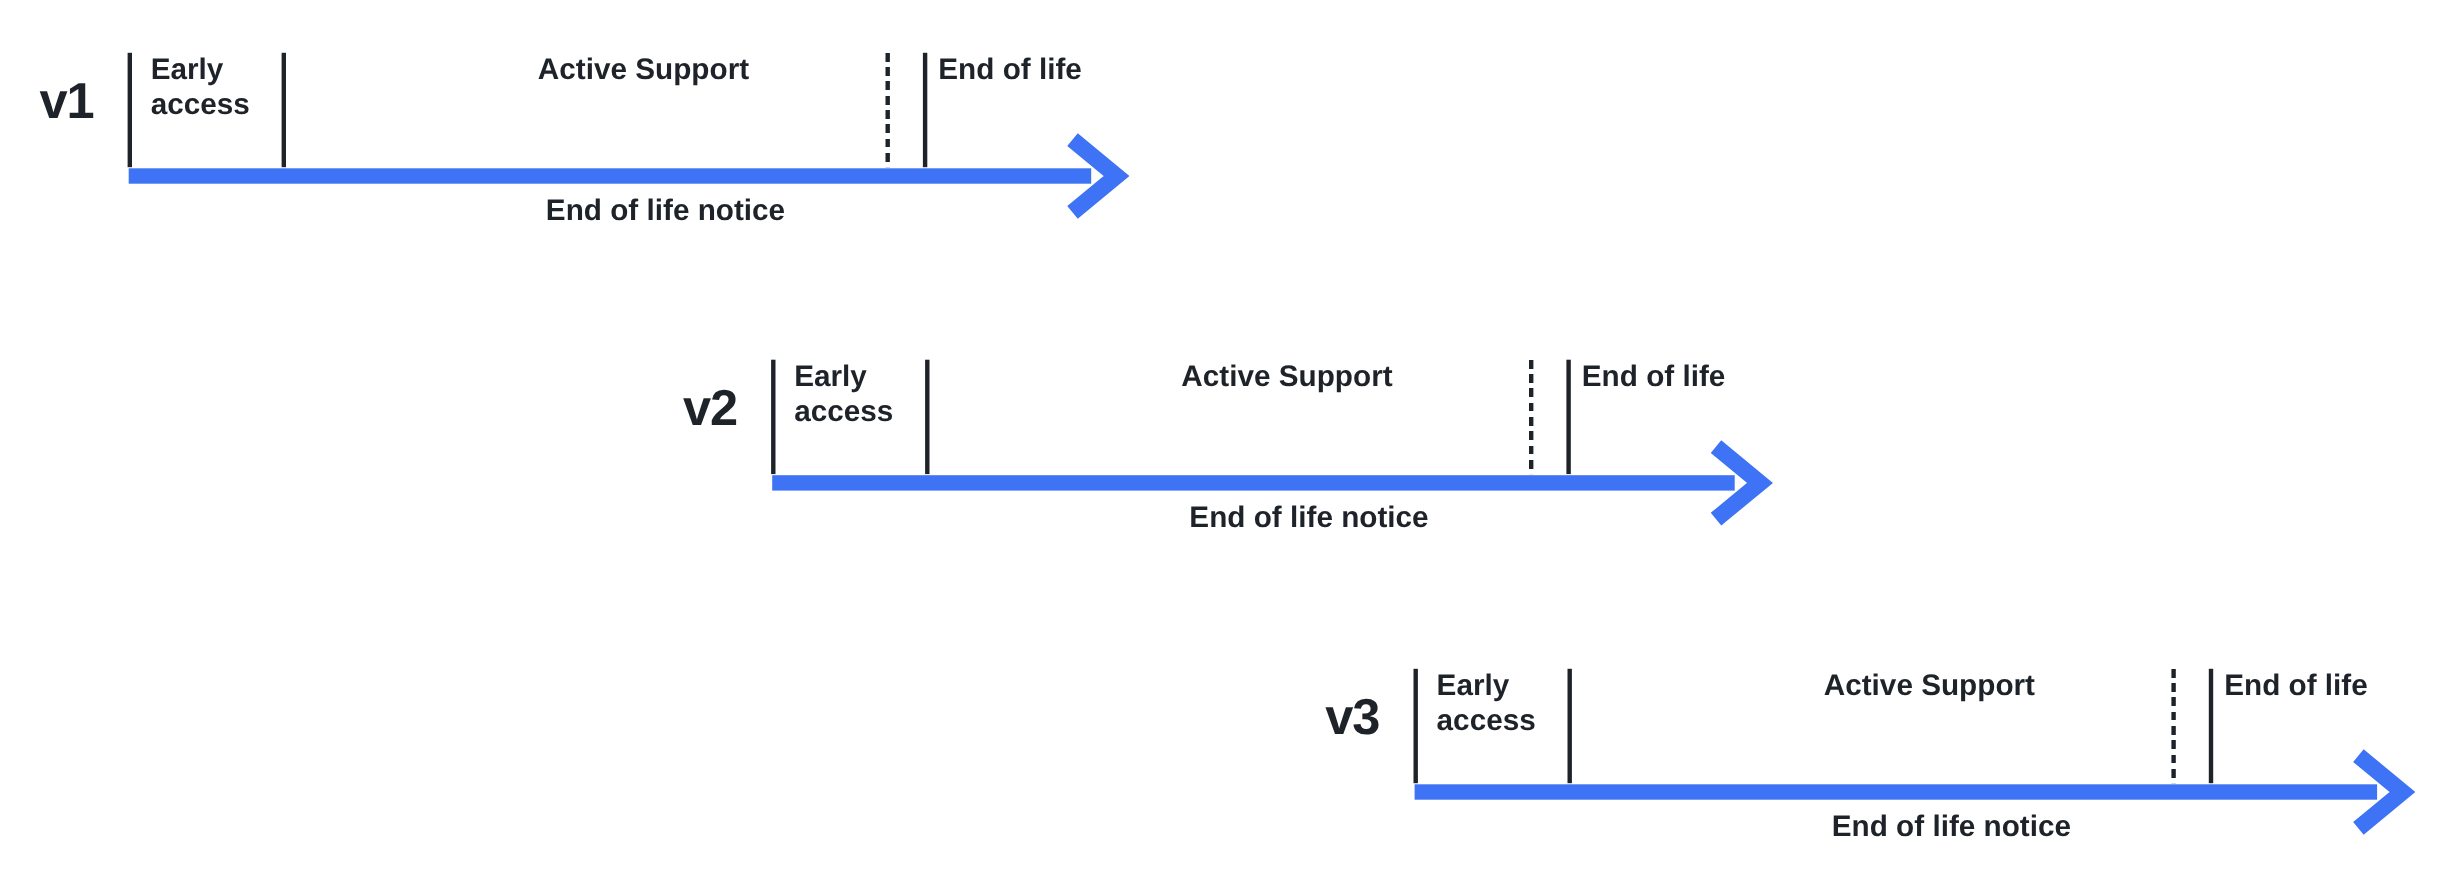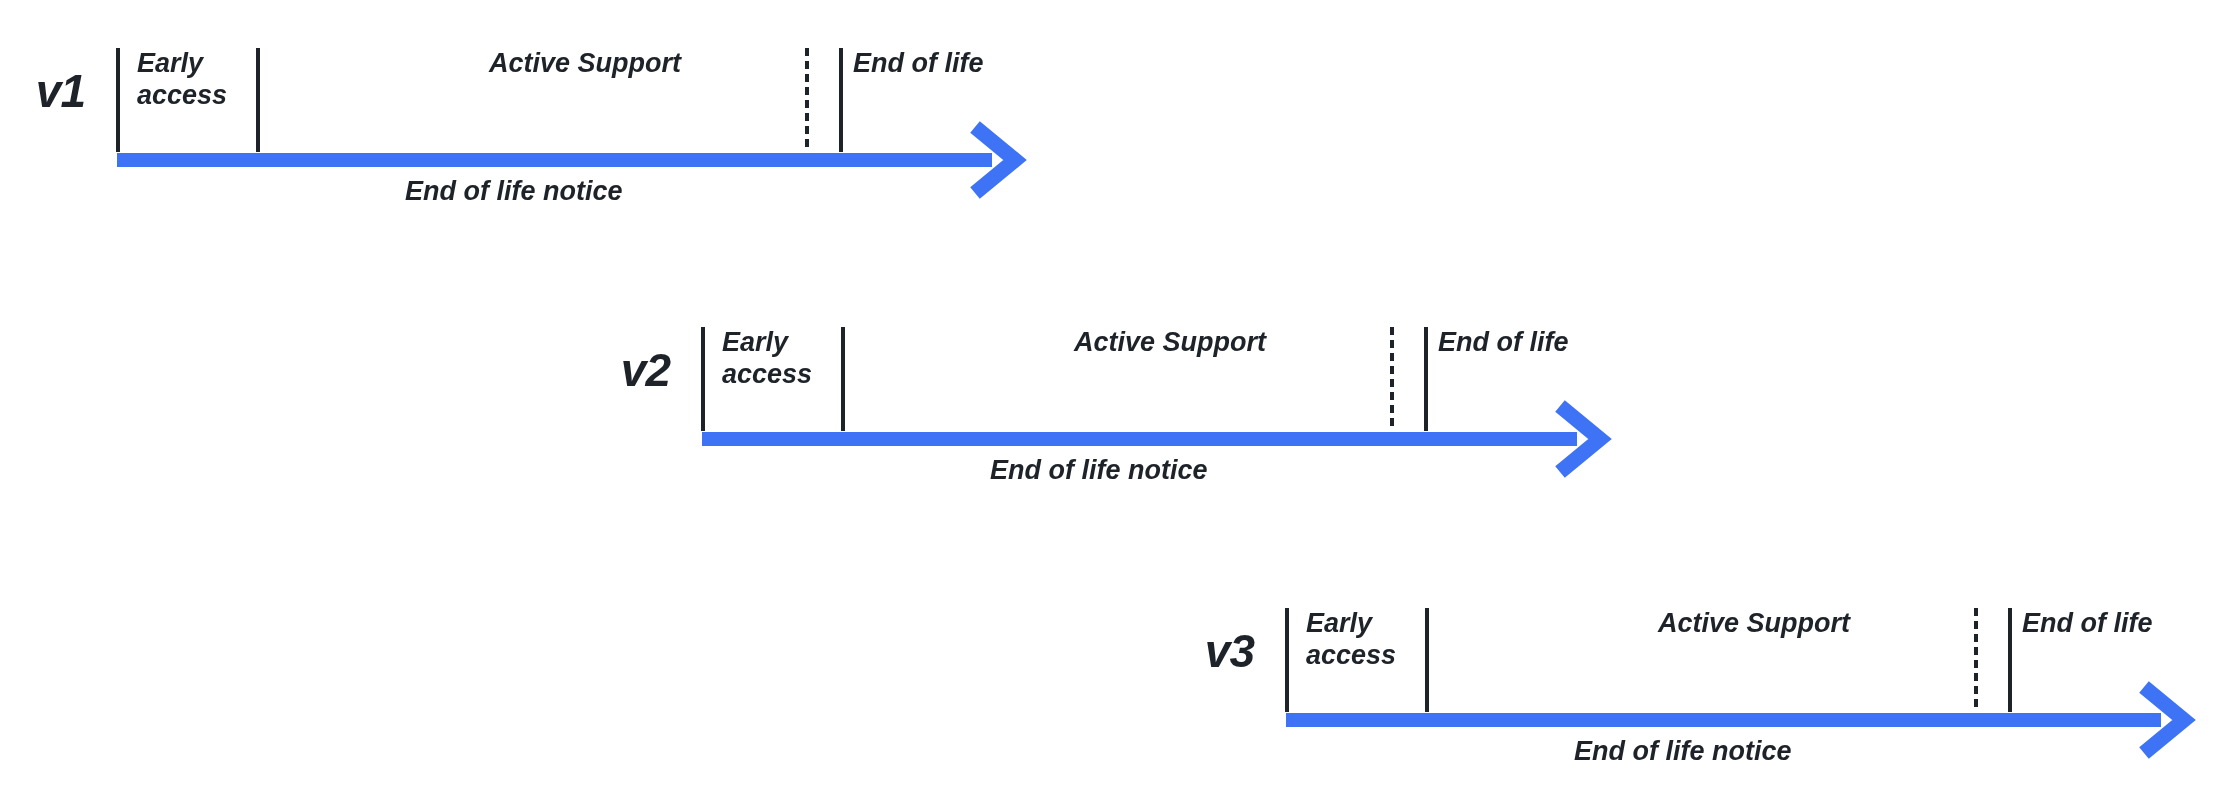"v1" #stage { font-style: italic -> none }
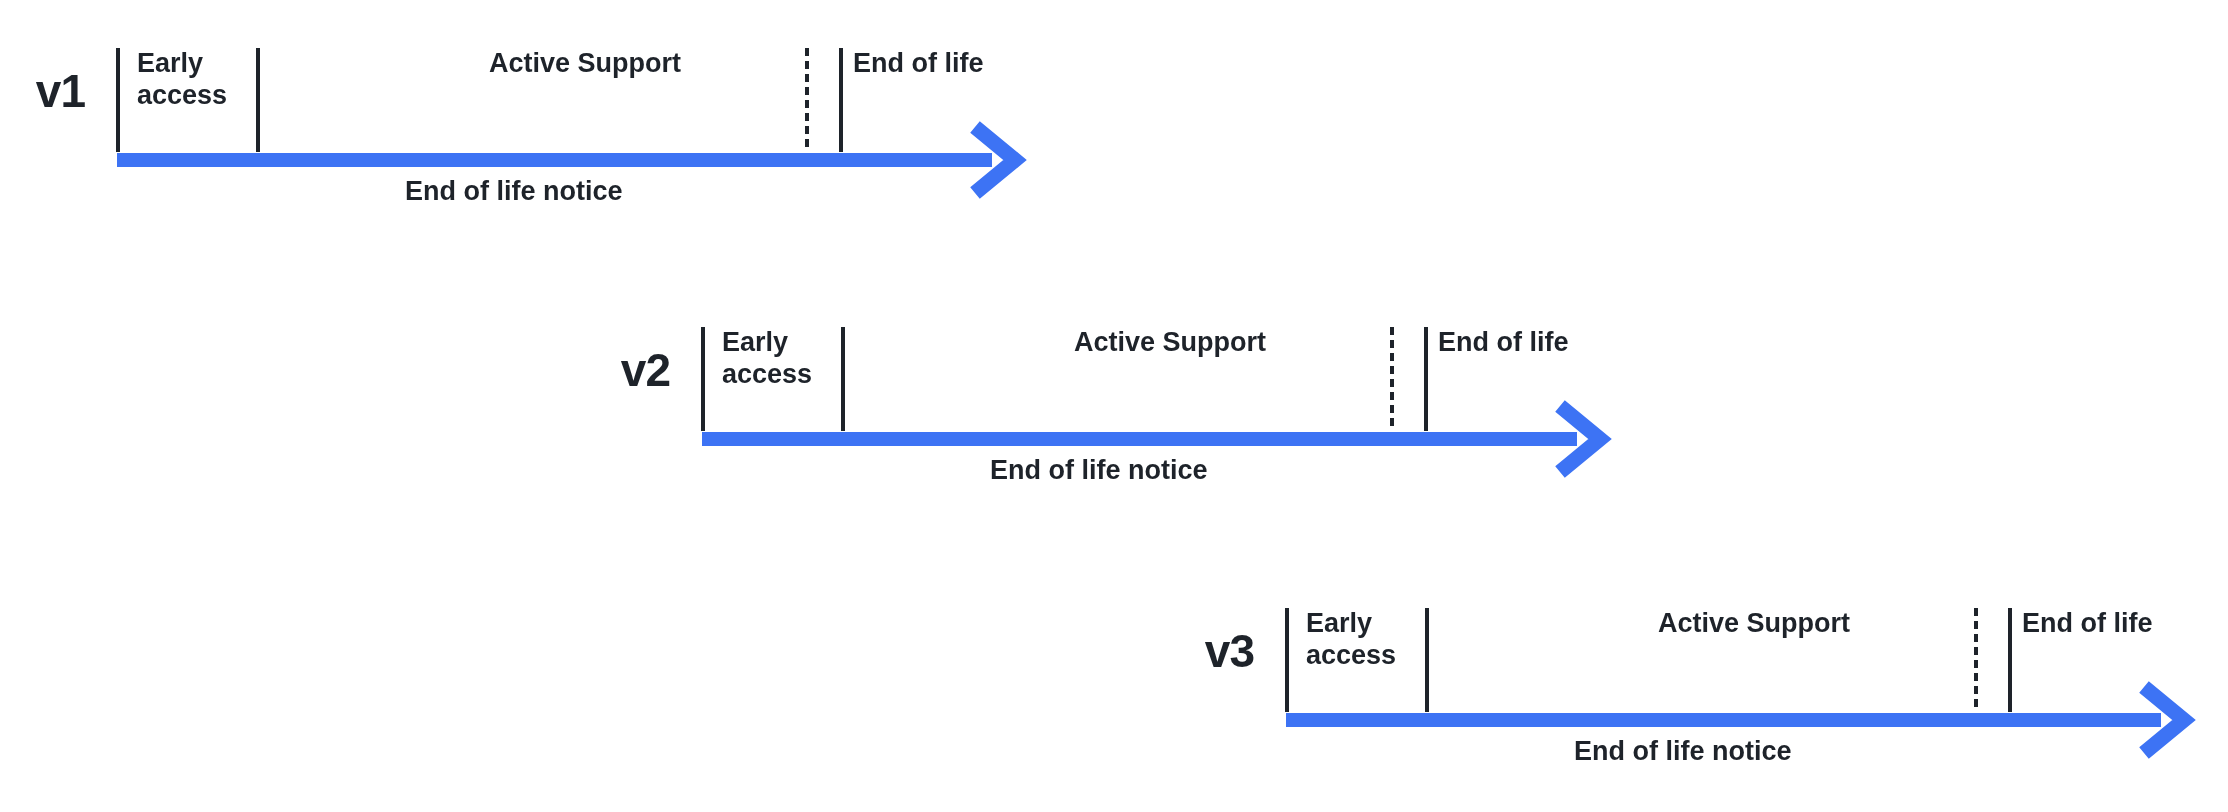"End of life notice" .notice-label { text-align: left -> center }
